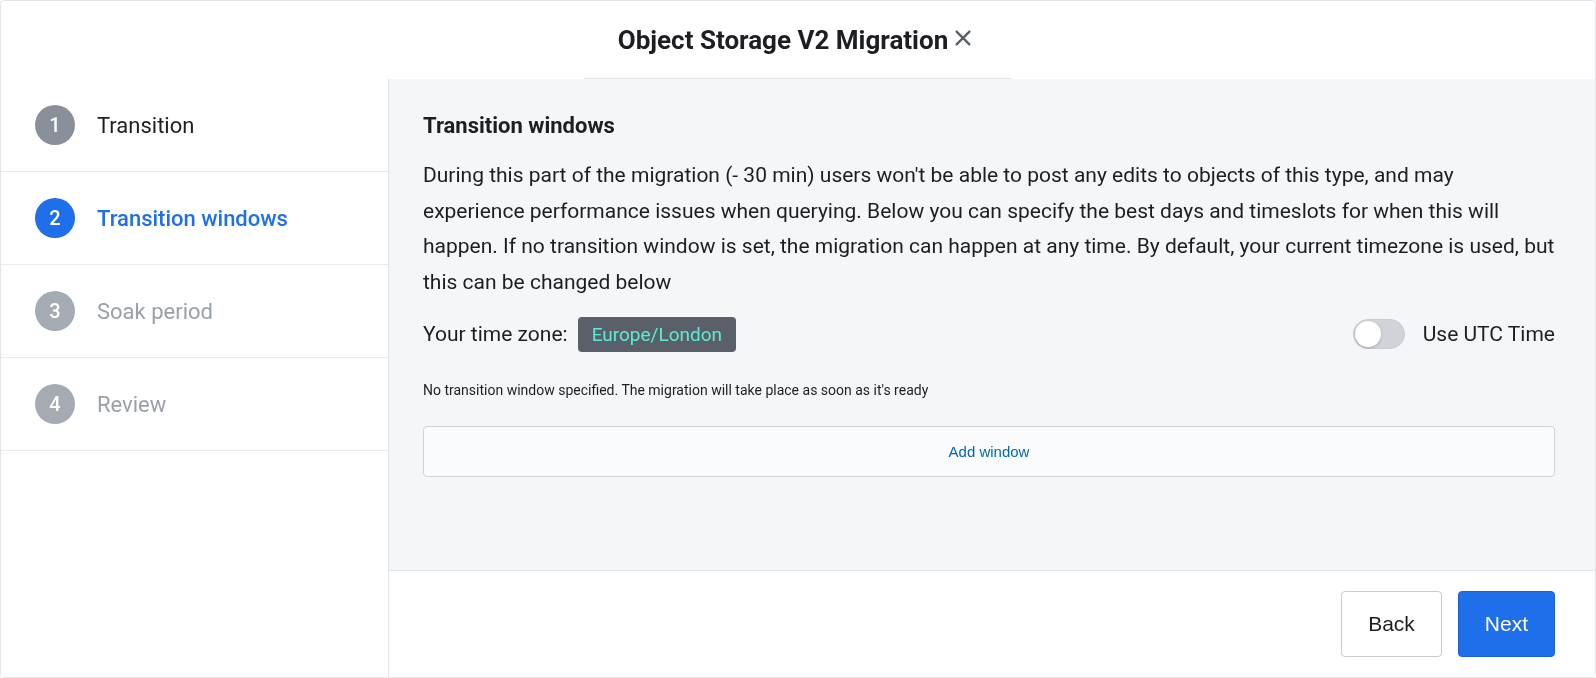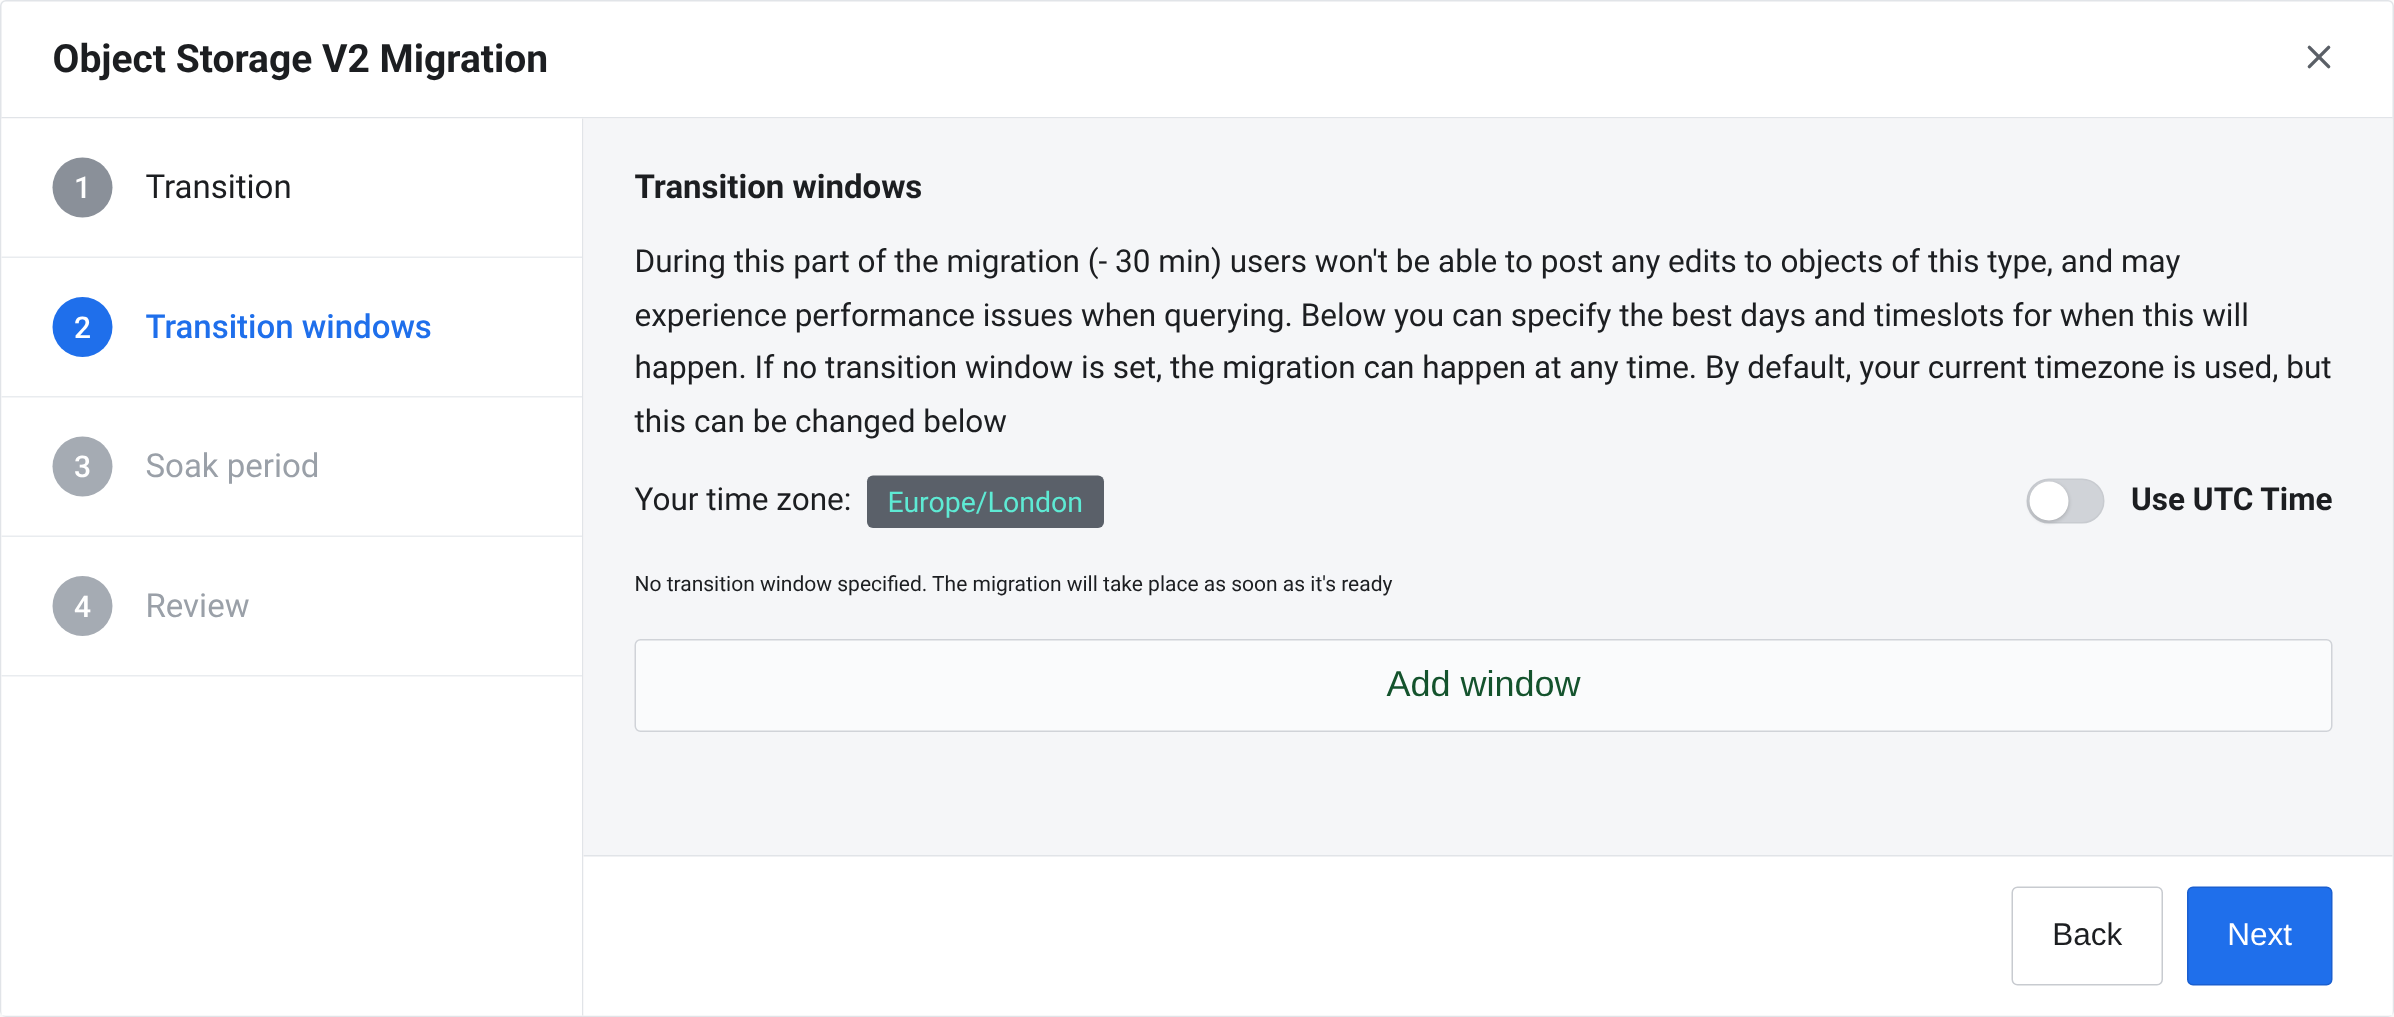"Object Storage V2 Migration" .dialog { align-items: none -> center }
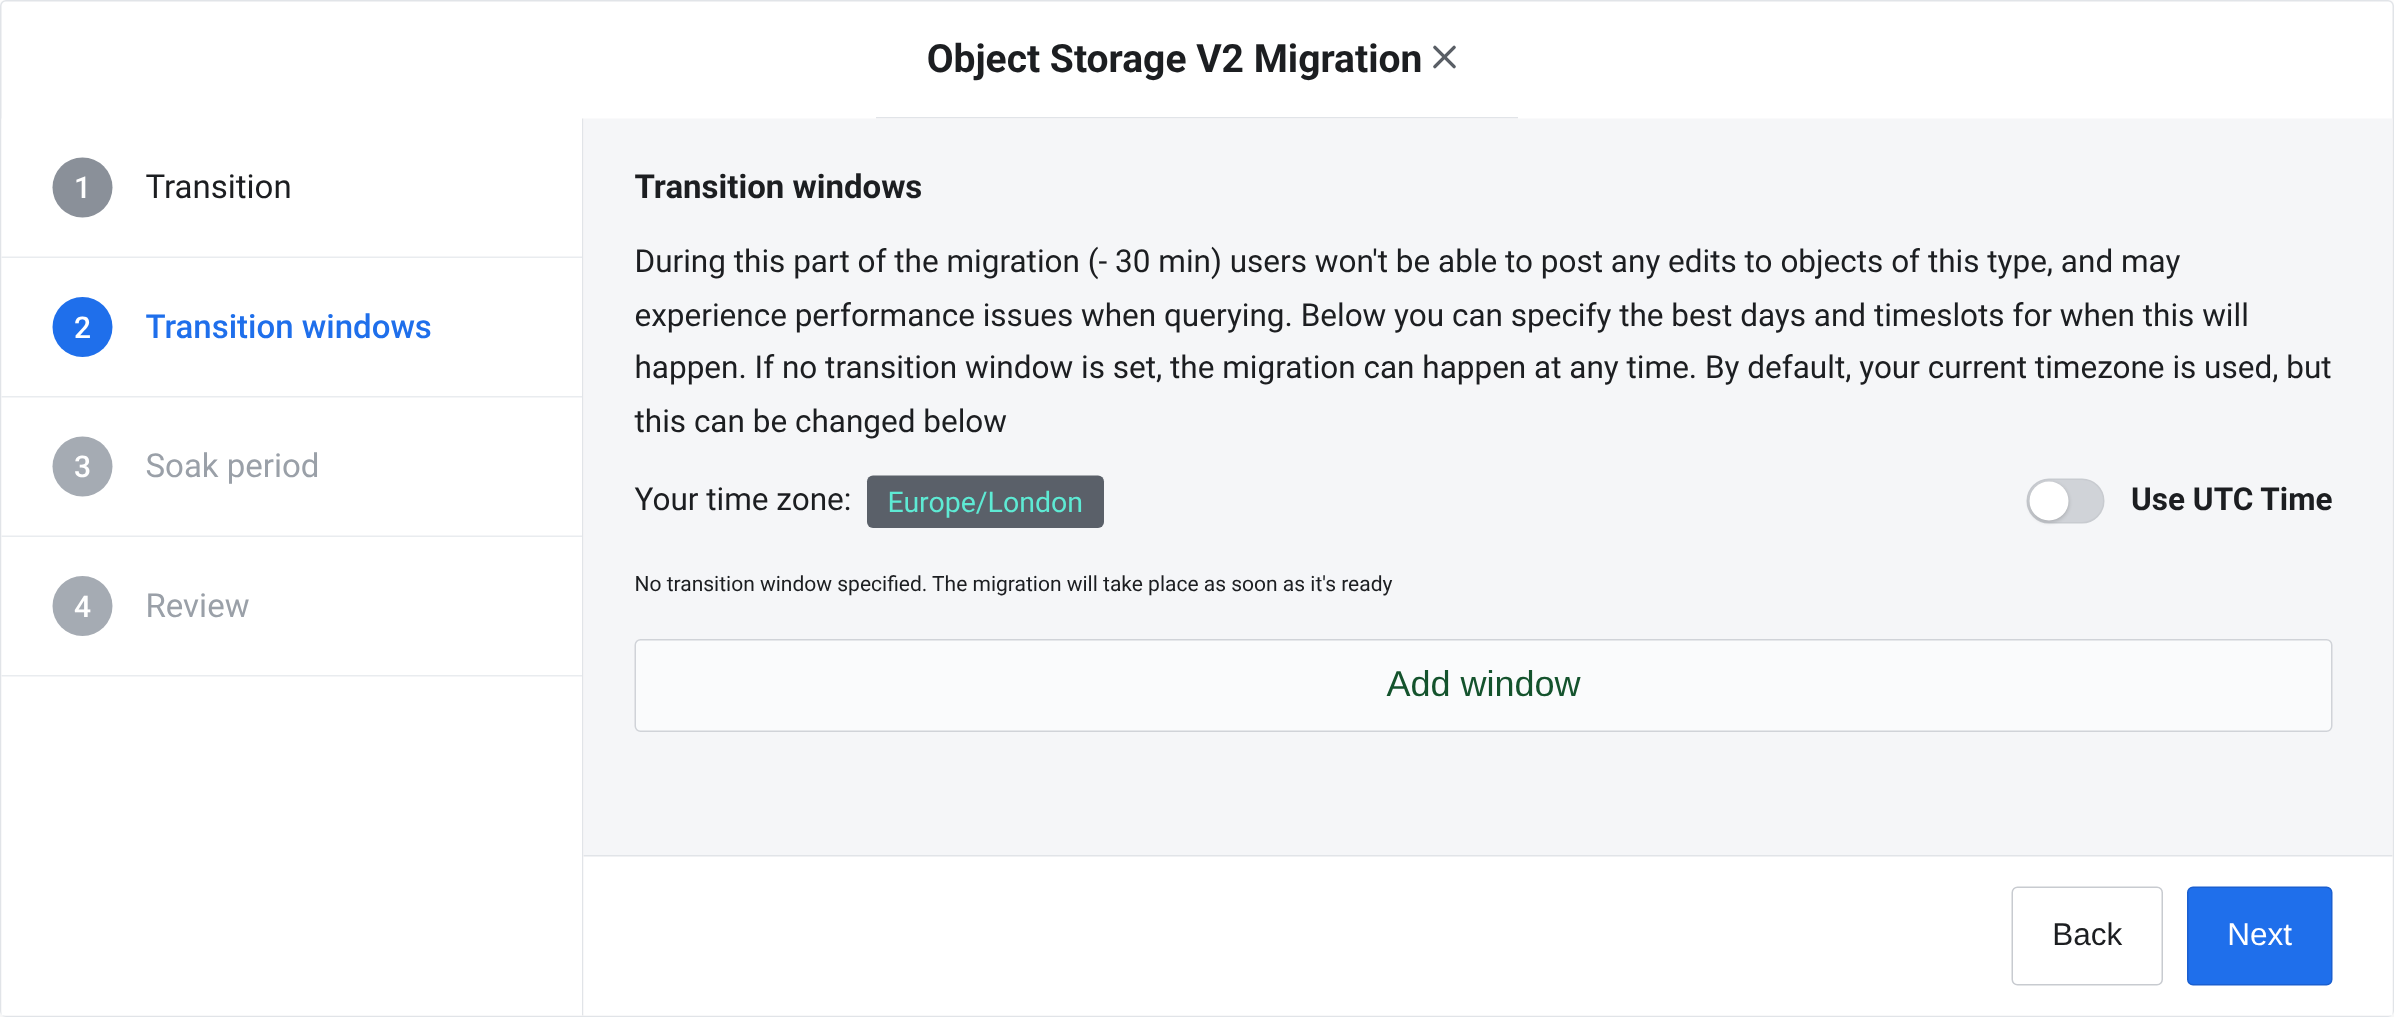"Use UTC Time" .utc-toggle { font-weight: bold -> none }
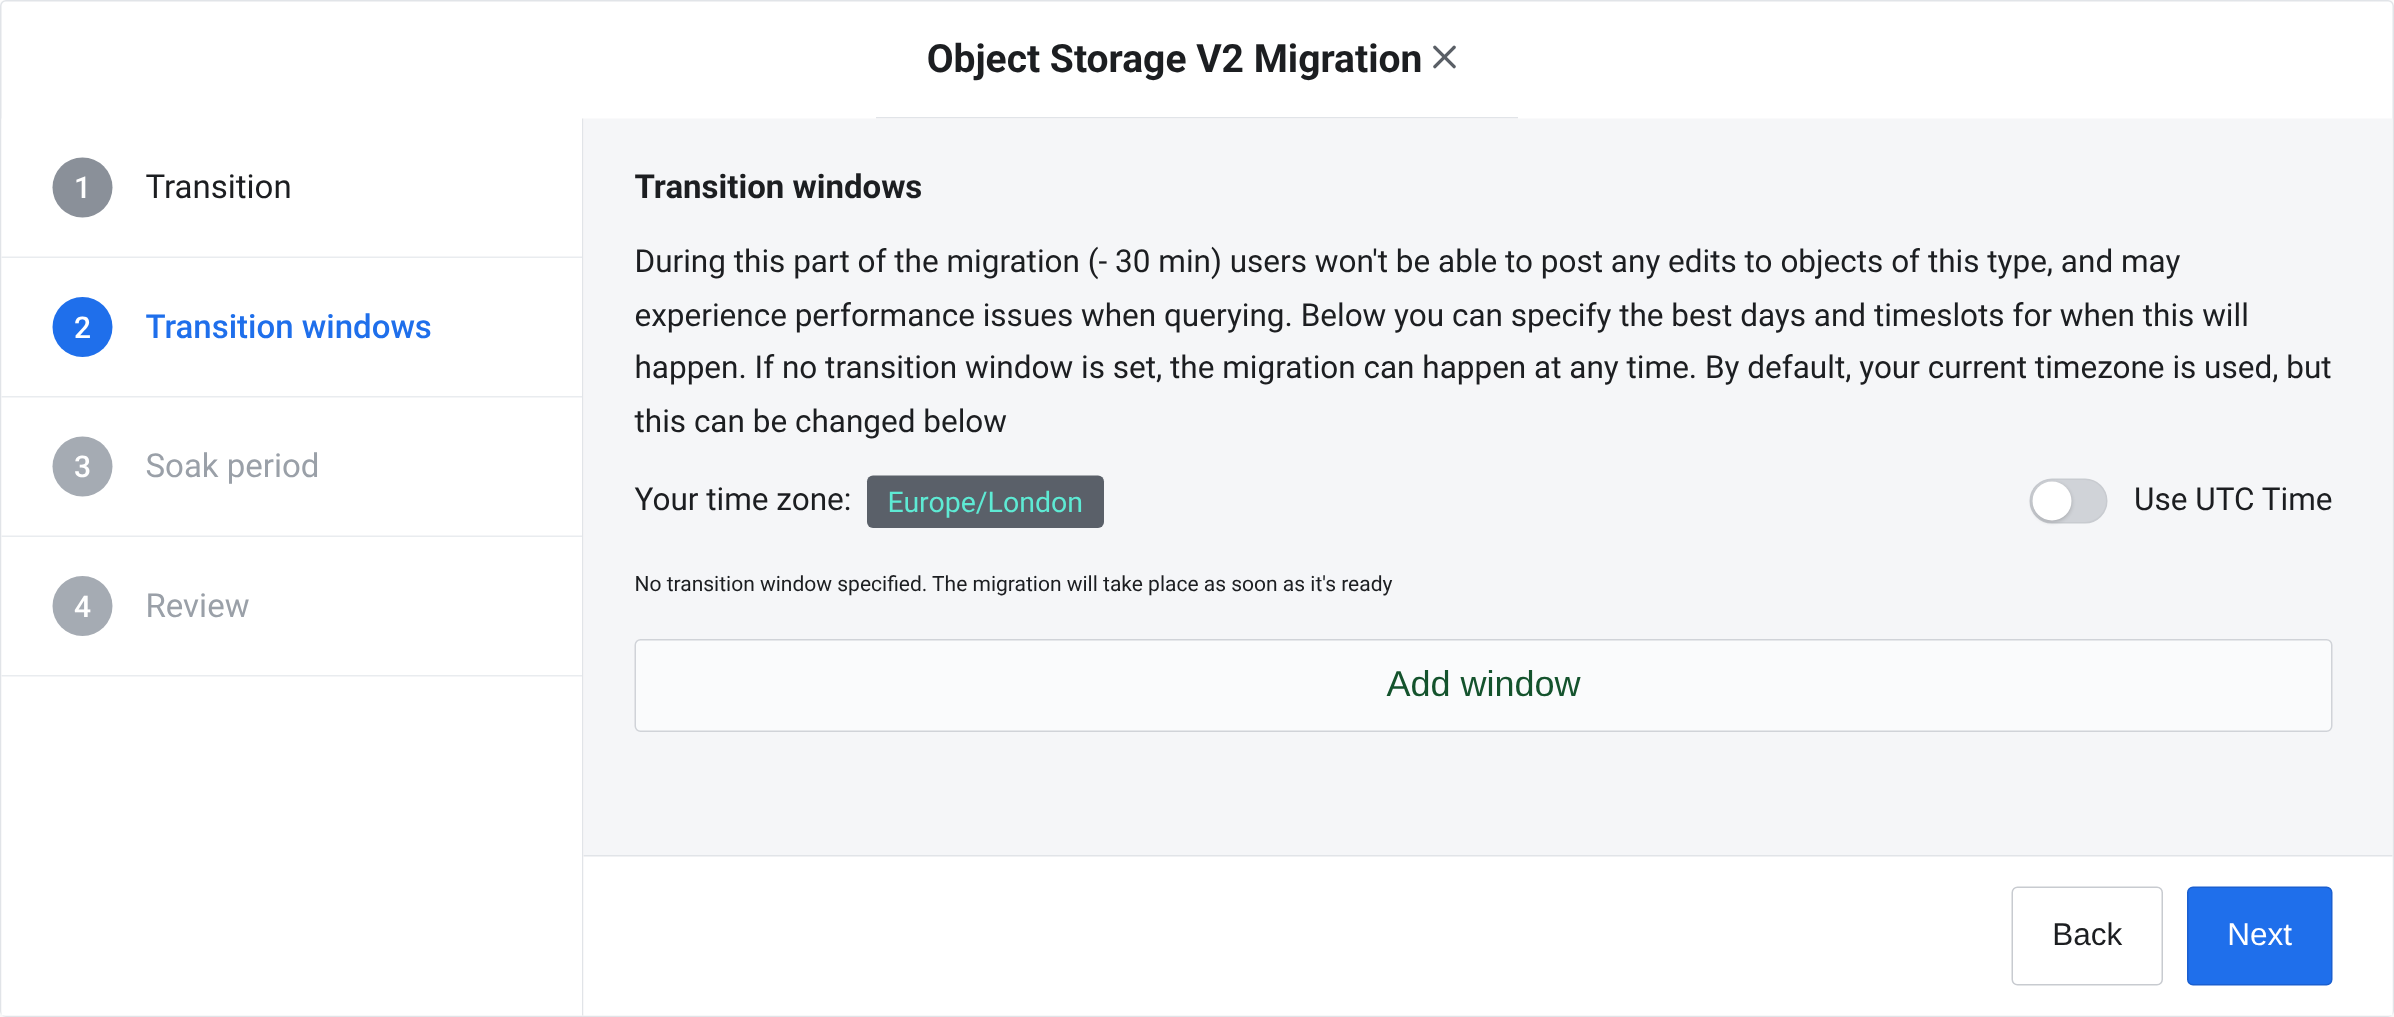"Add window" .add-window-btn { color: #14532d -> #0369a1; font-size: 24px -> 15px }
